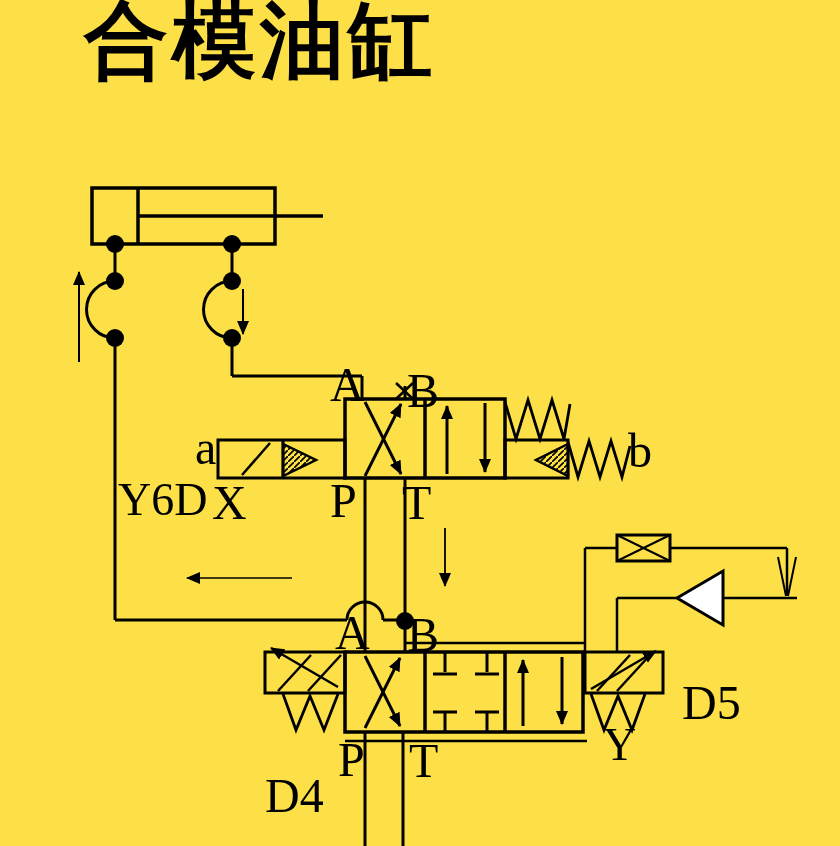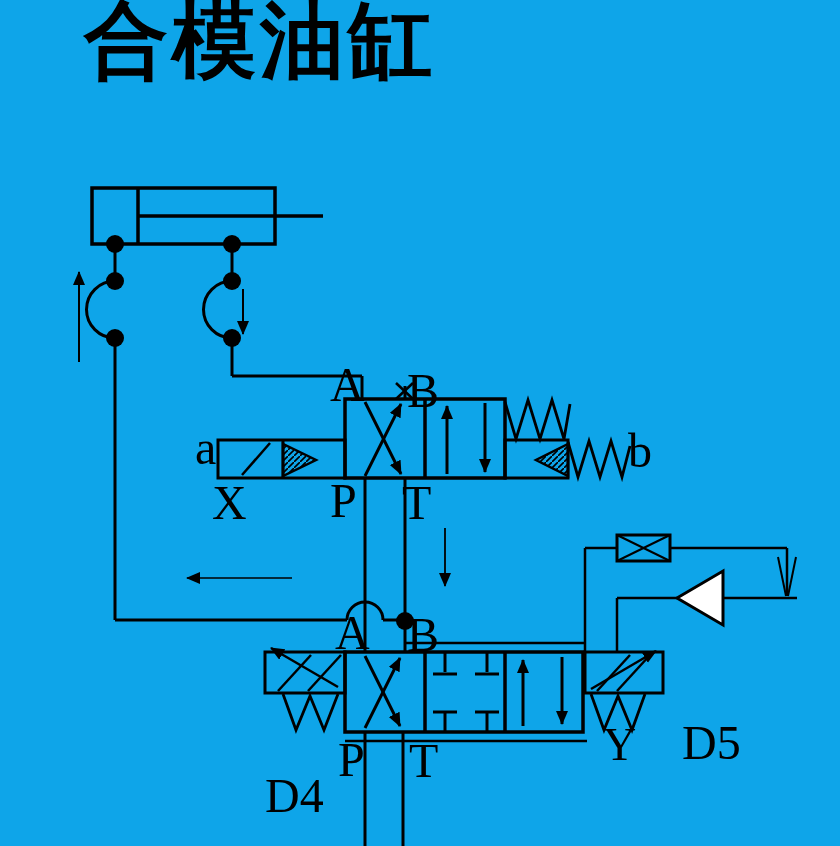"合模油缸" #stage { background: #0ea5e9 -> #fde047 }
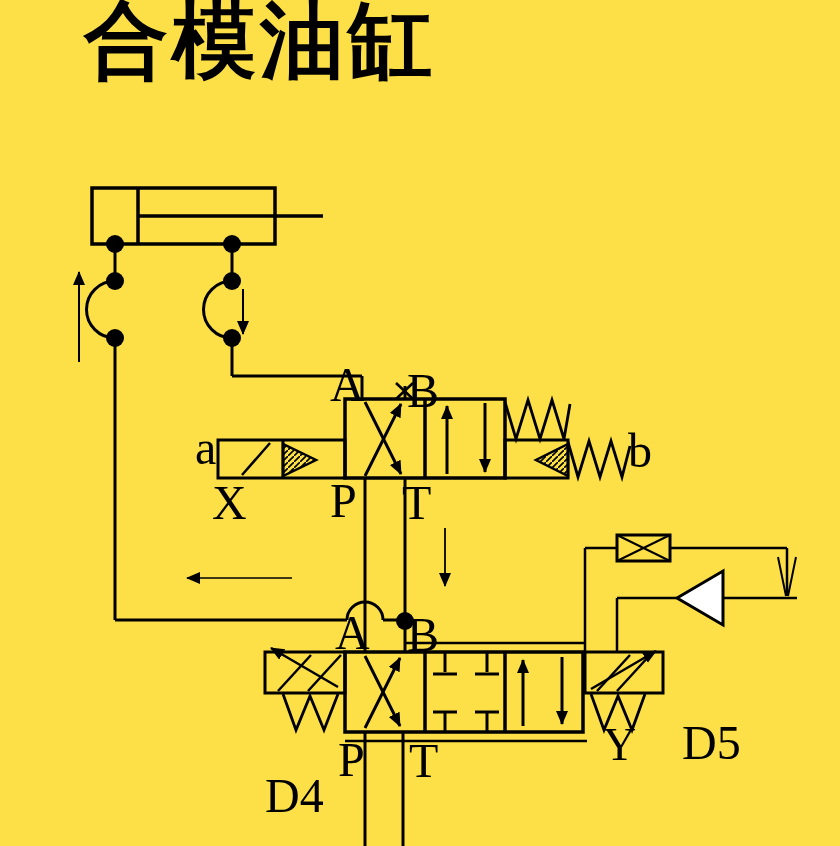"Y6D" div.lbl { html: none -> <div>Y6D</div> }
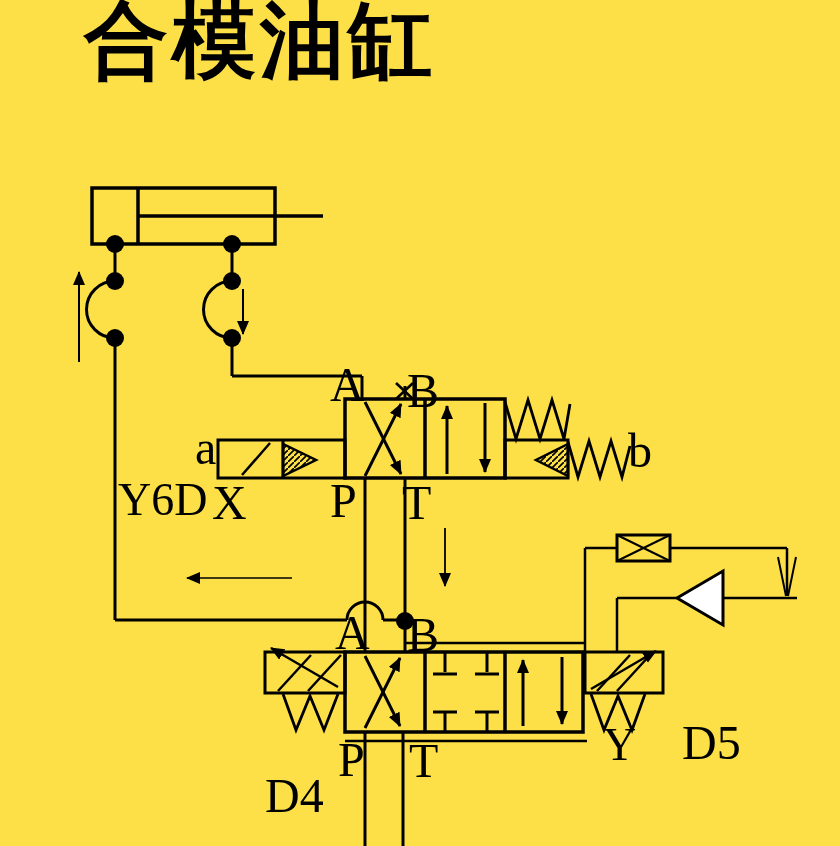"D5" div.lbl { top: 719px -> 679px }
